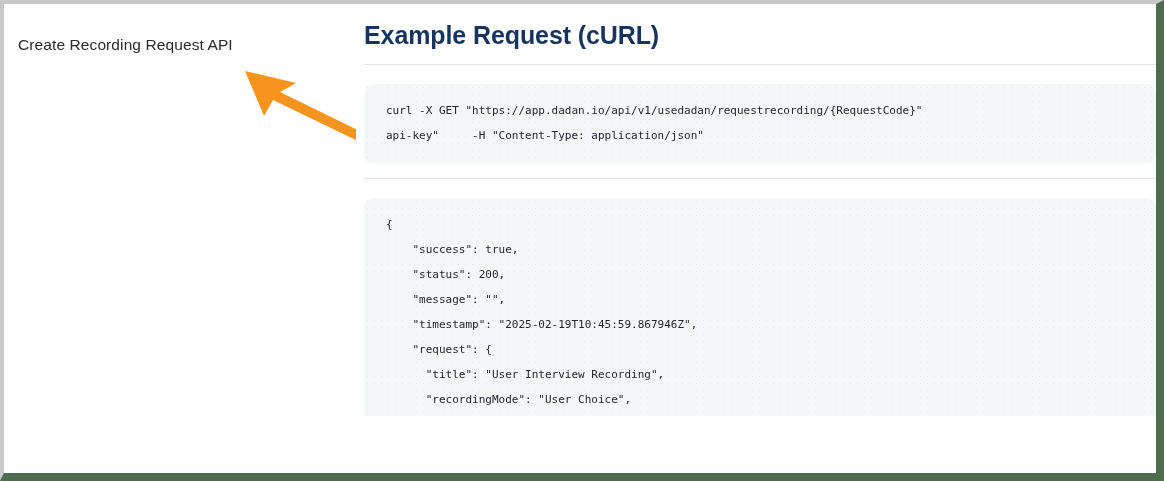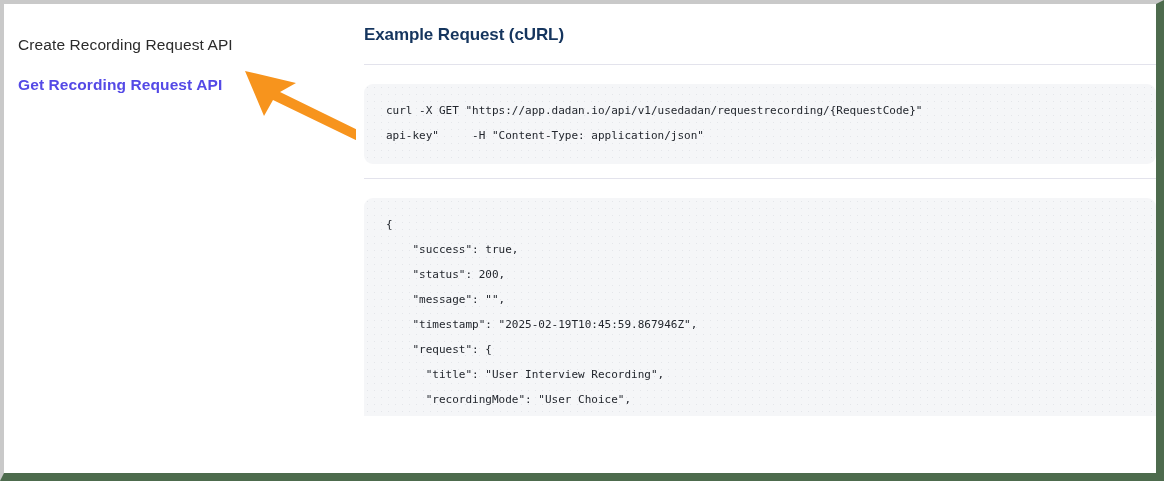"Example Request (cURL)" .section-heading { font-size: 17px -> 25px }
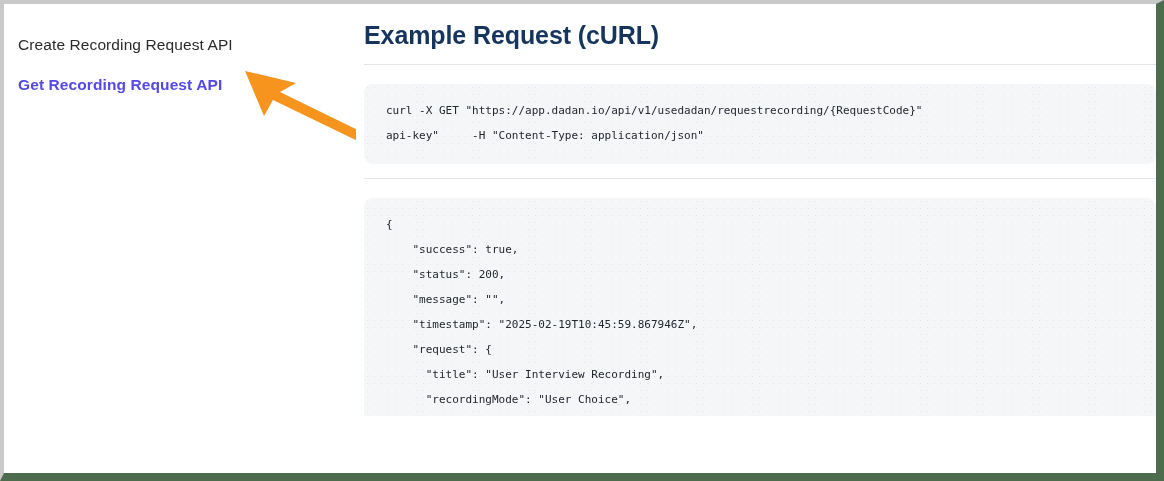"Get Recording Request API" div.nav-item { html: <div>Get Recording Request API</div> -> none }
